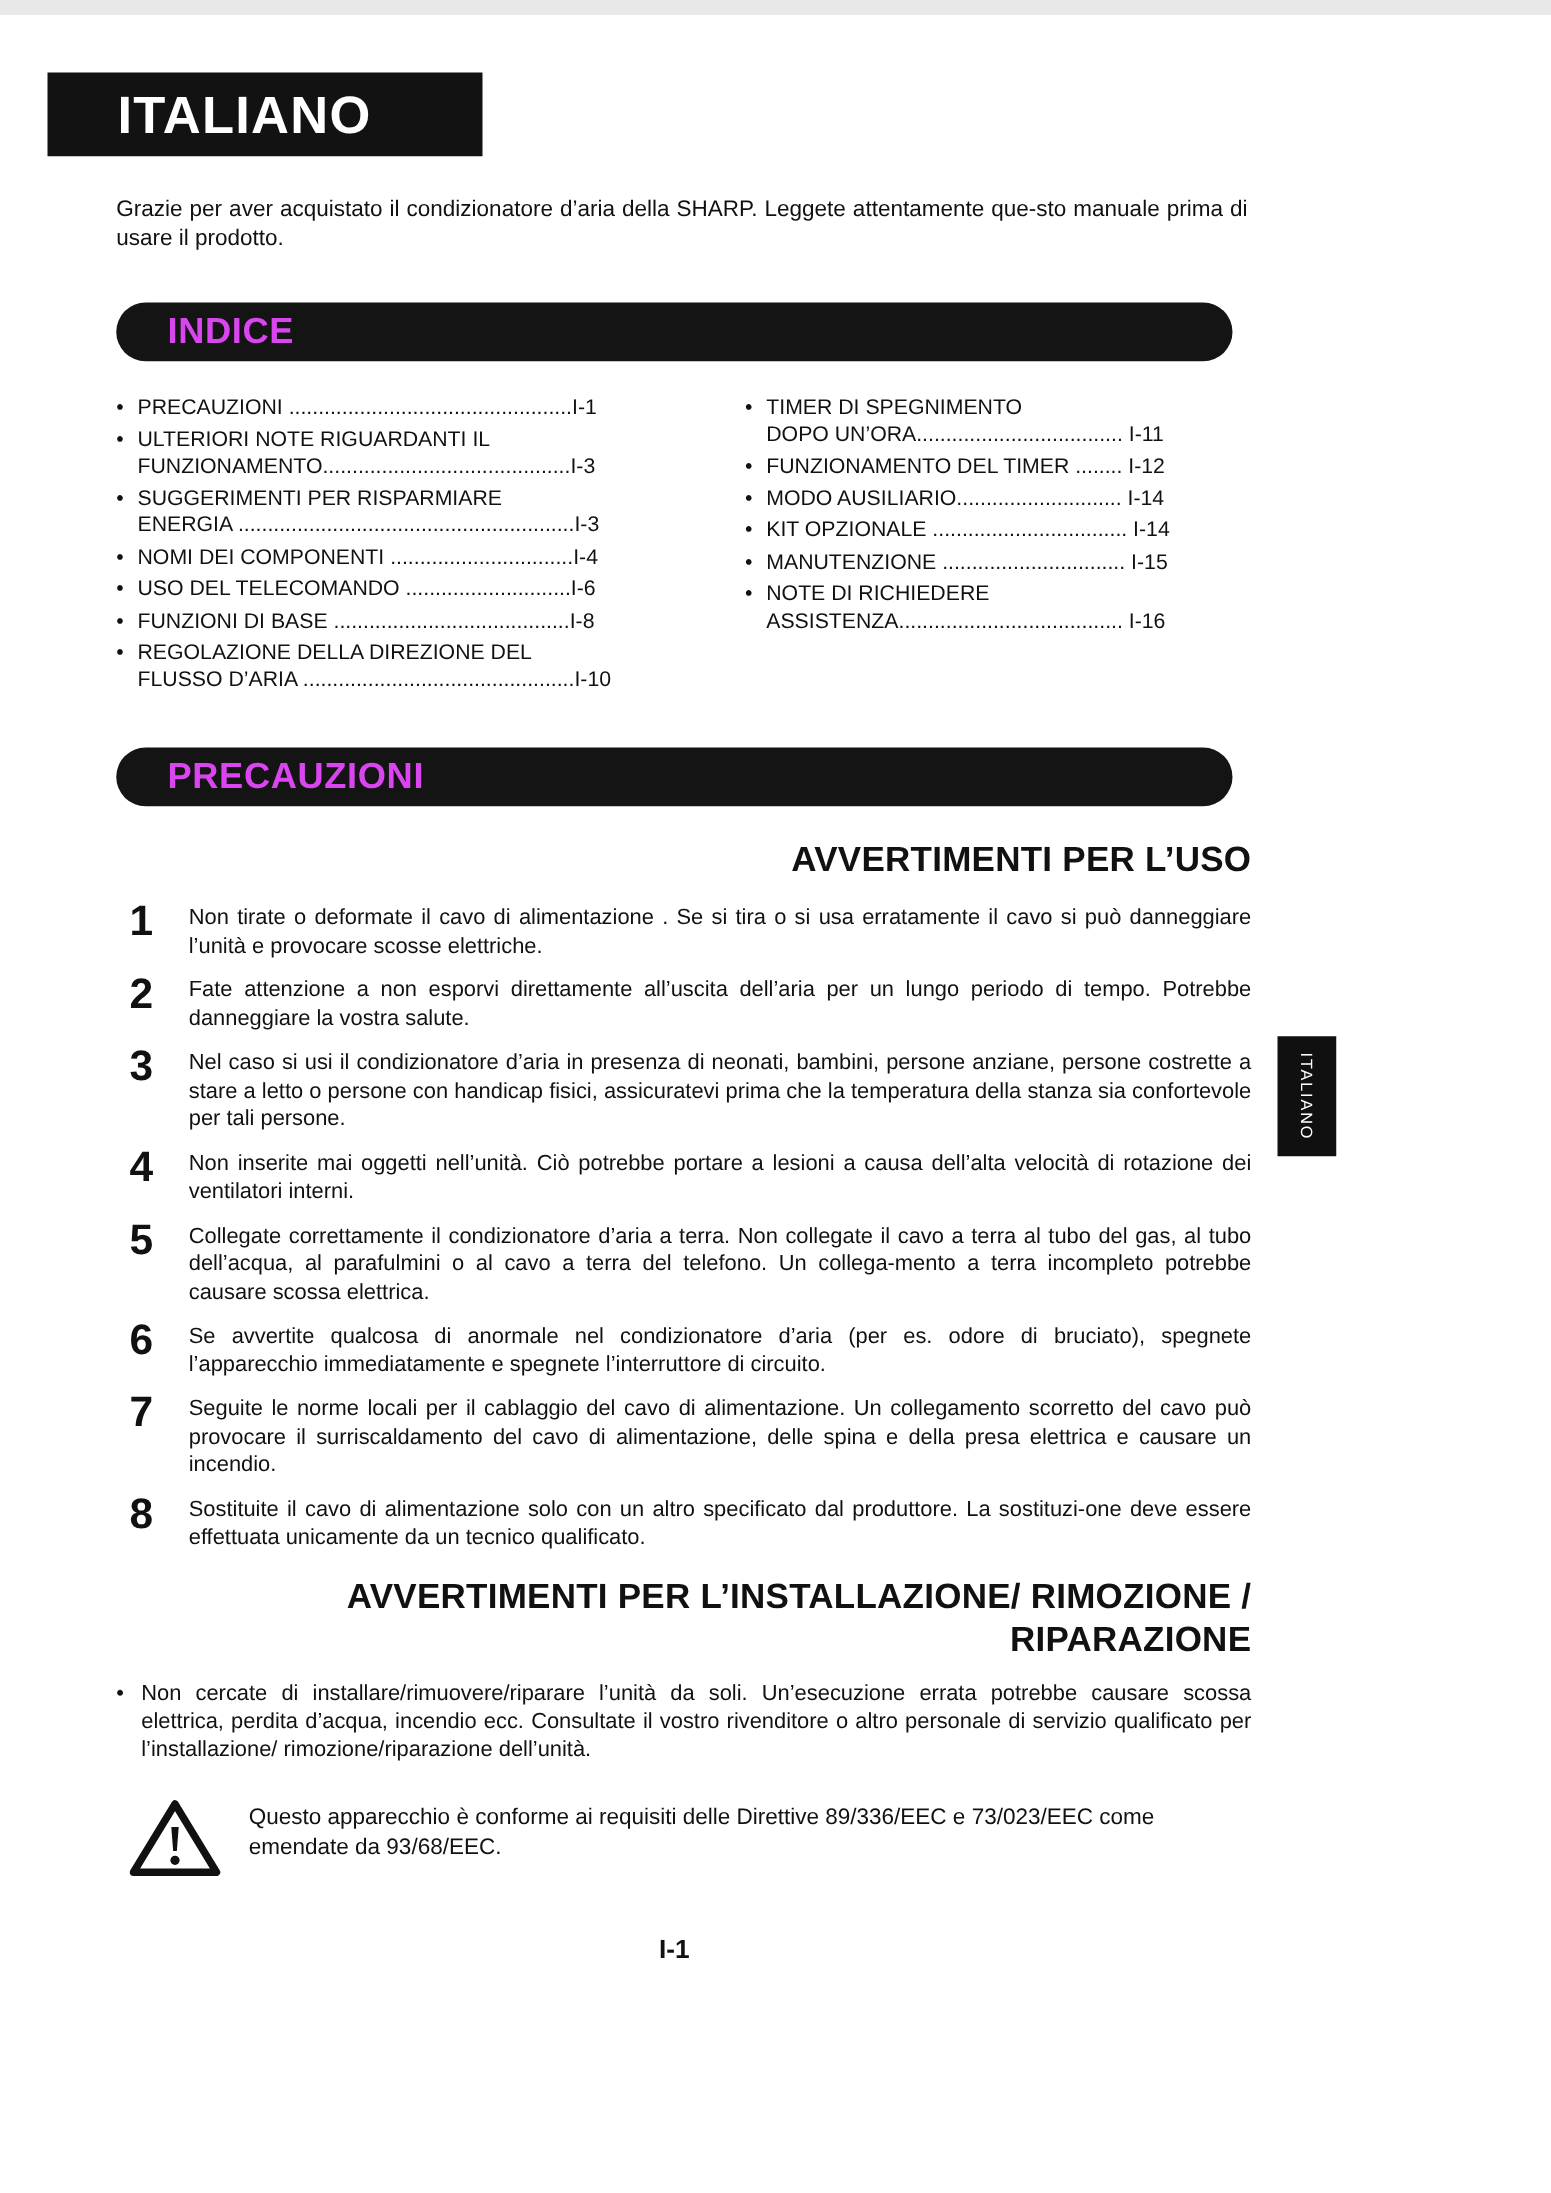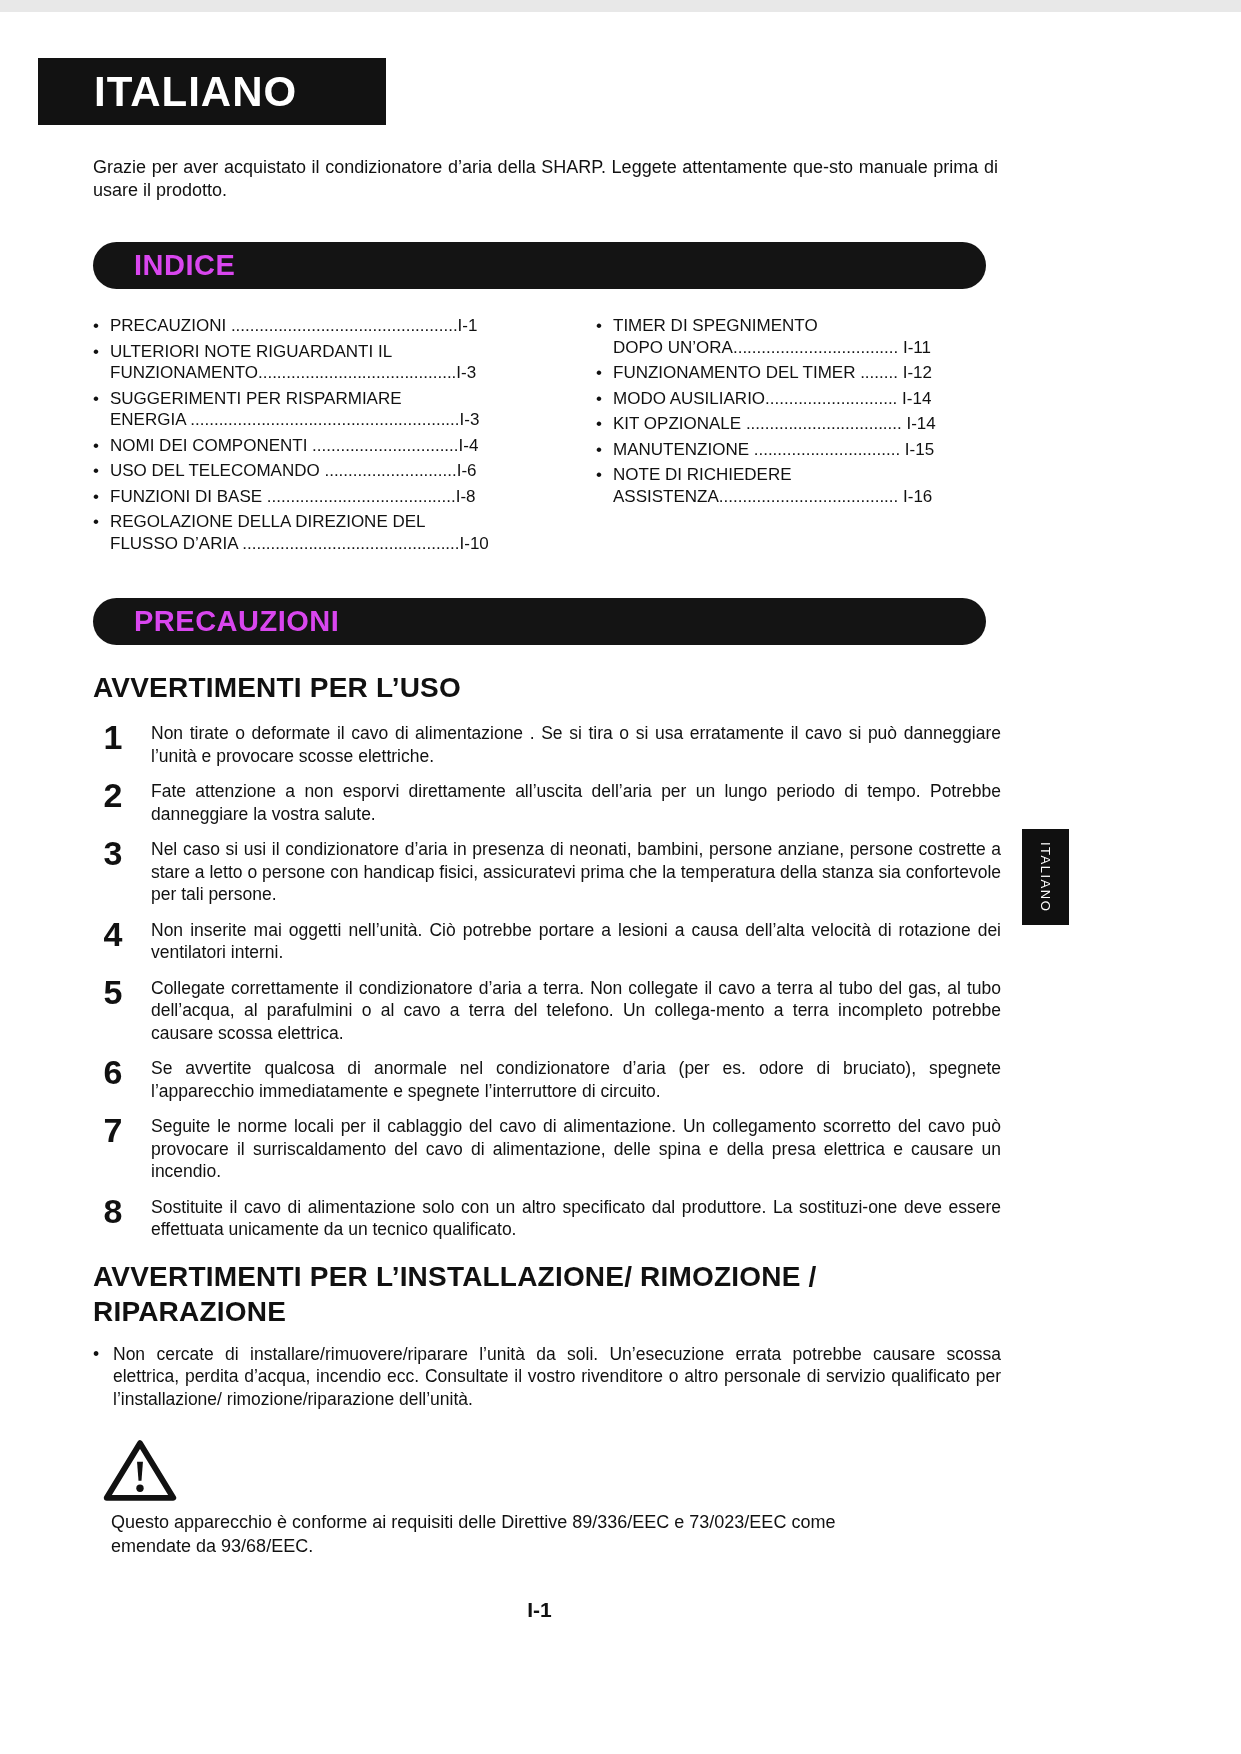"AVVERTIMENTI PER L’USO" .subhead { text-align: none -> right }
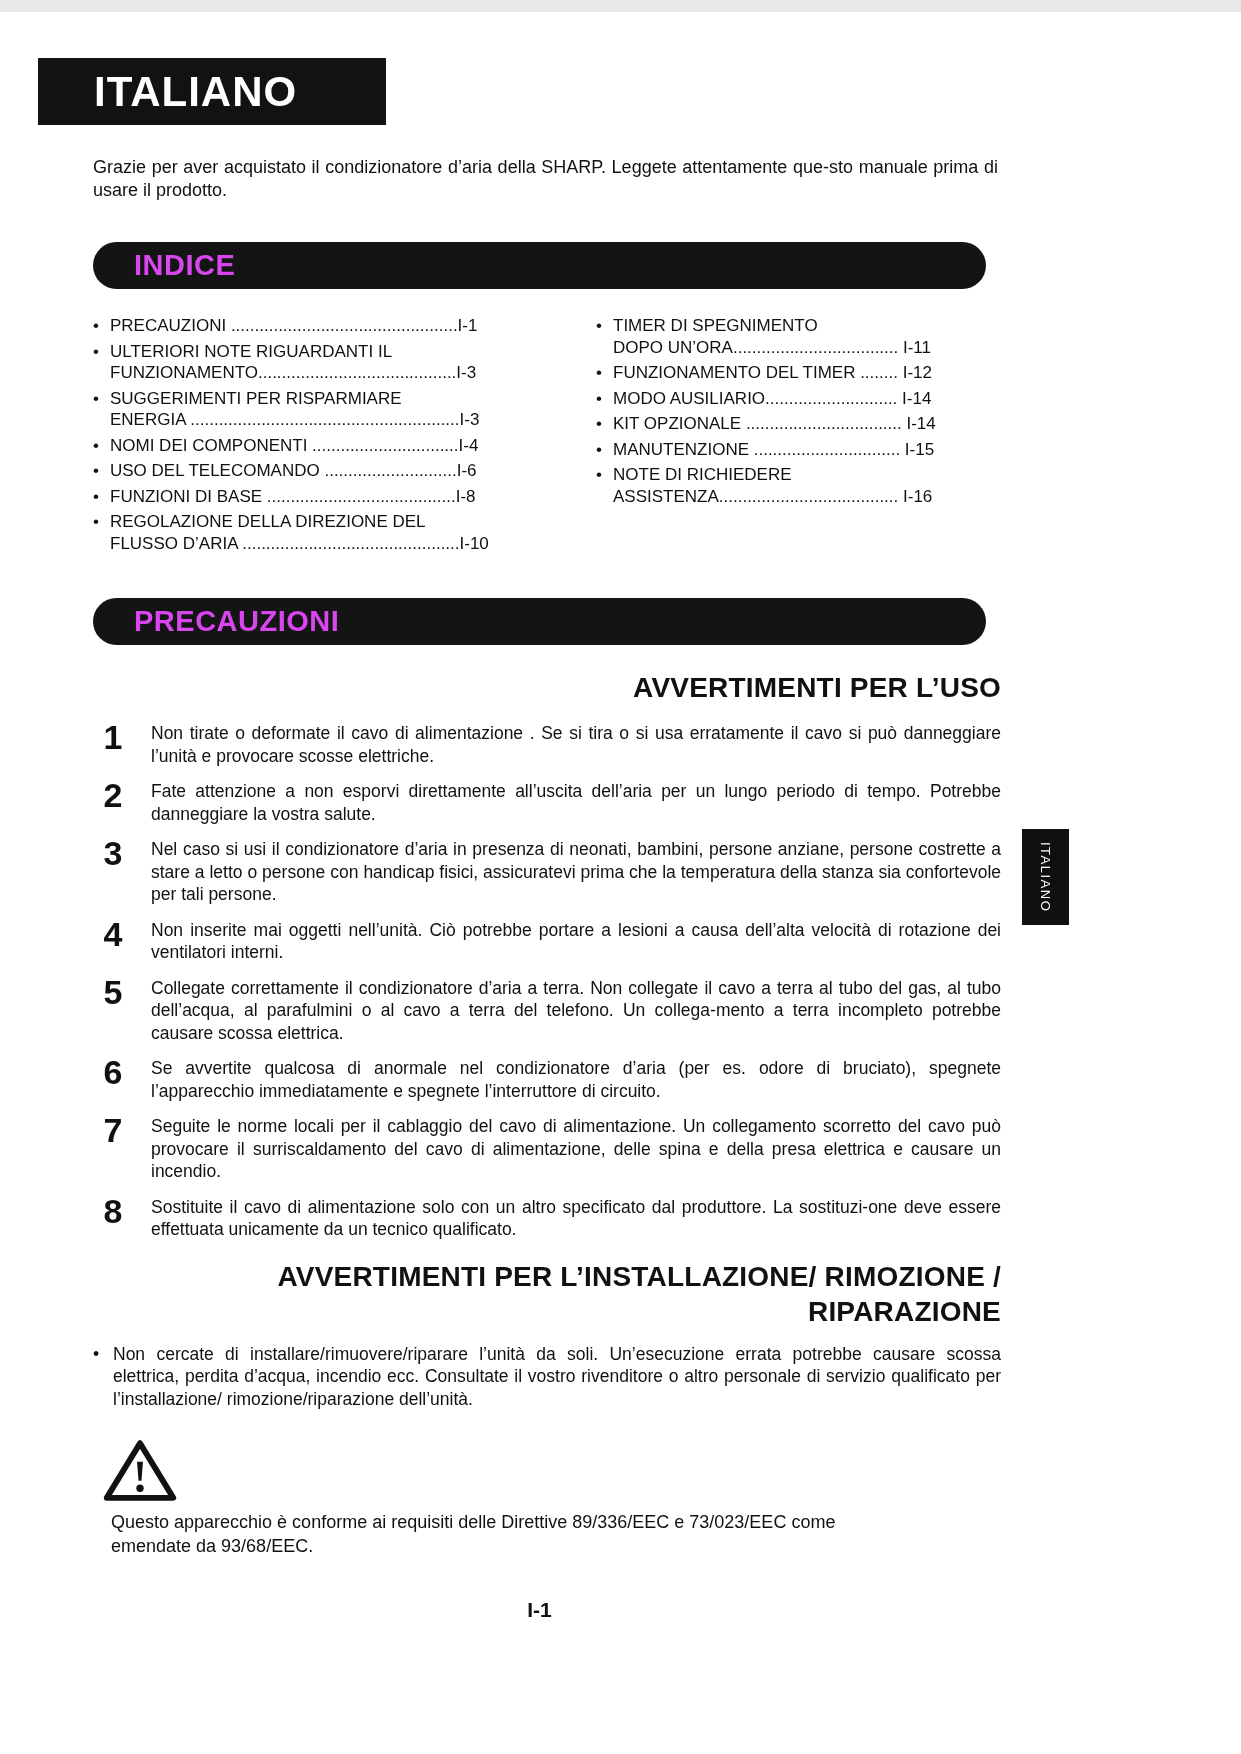"Questo apparecchio è conforme ai" .compliance { flex-direction: column -> none }
